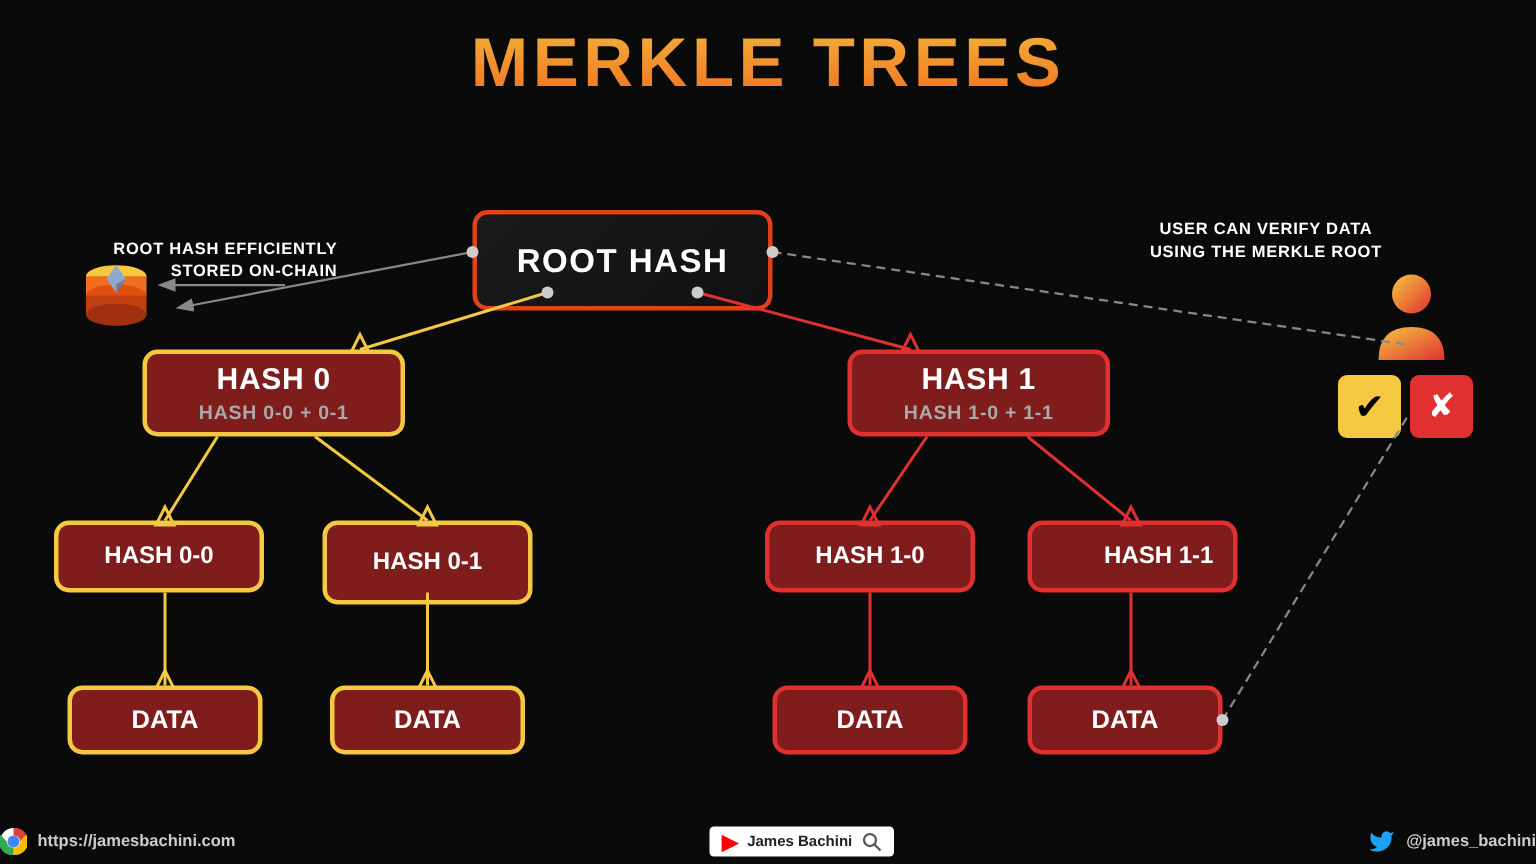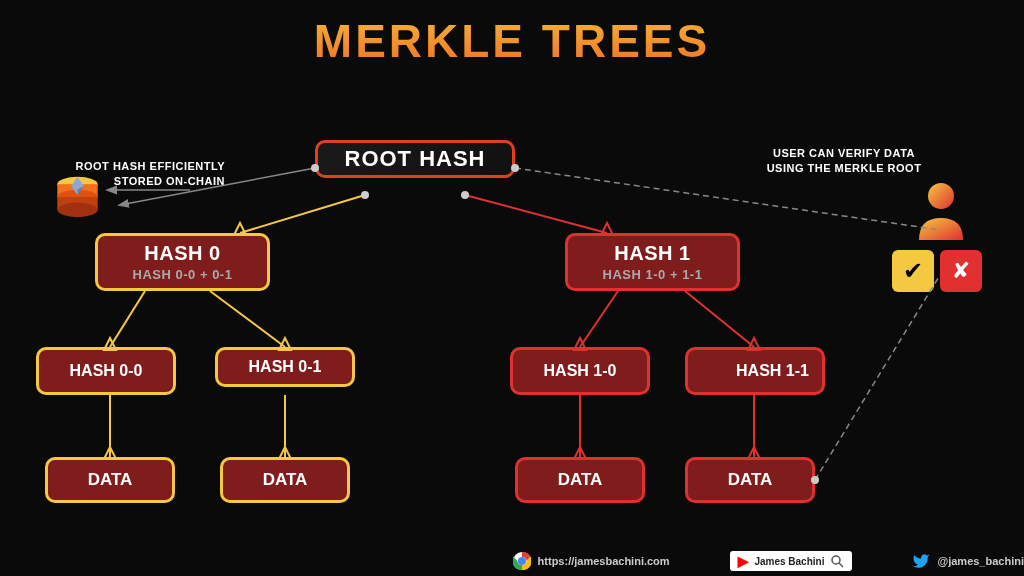"ROOT HASH" .node-root { height: 38px -> 67px }
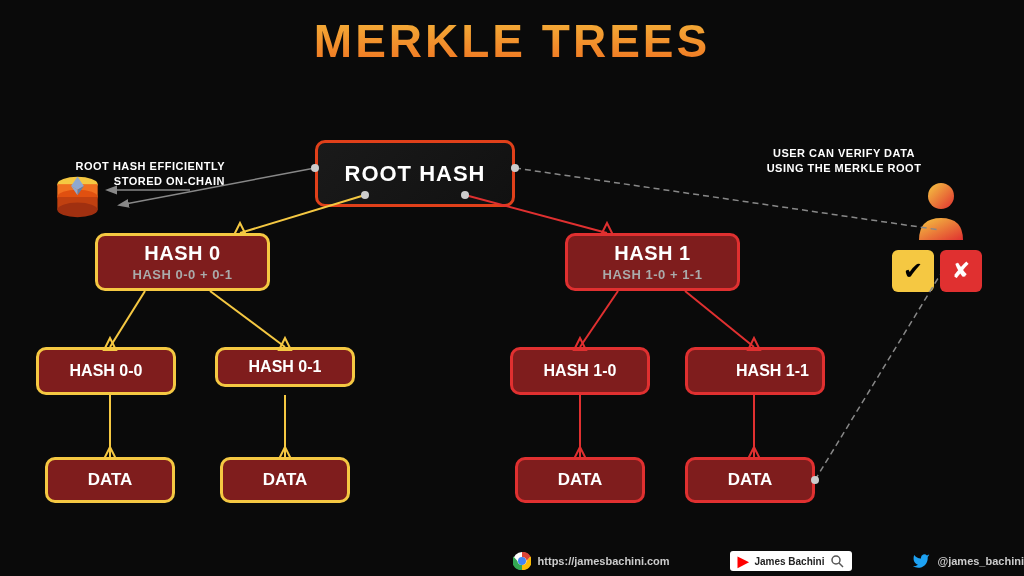"HASH 0-1" .node-h01 { height: 40px -> 56px }
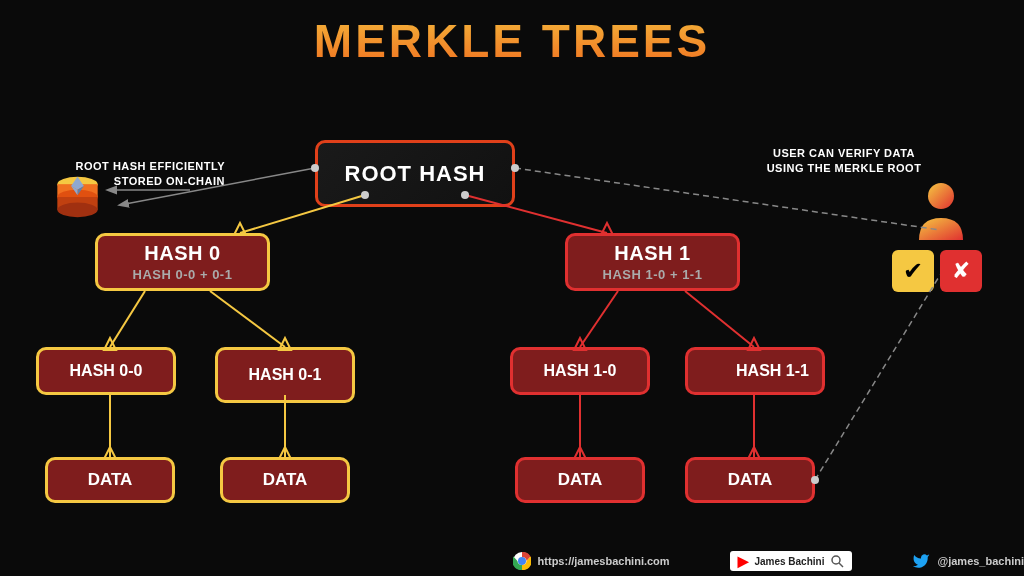"https://jamesbachini.com" .footer { justify-content: flex-end -> space-between }
